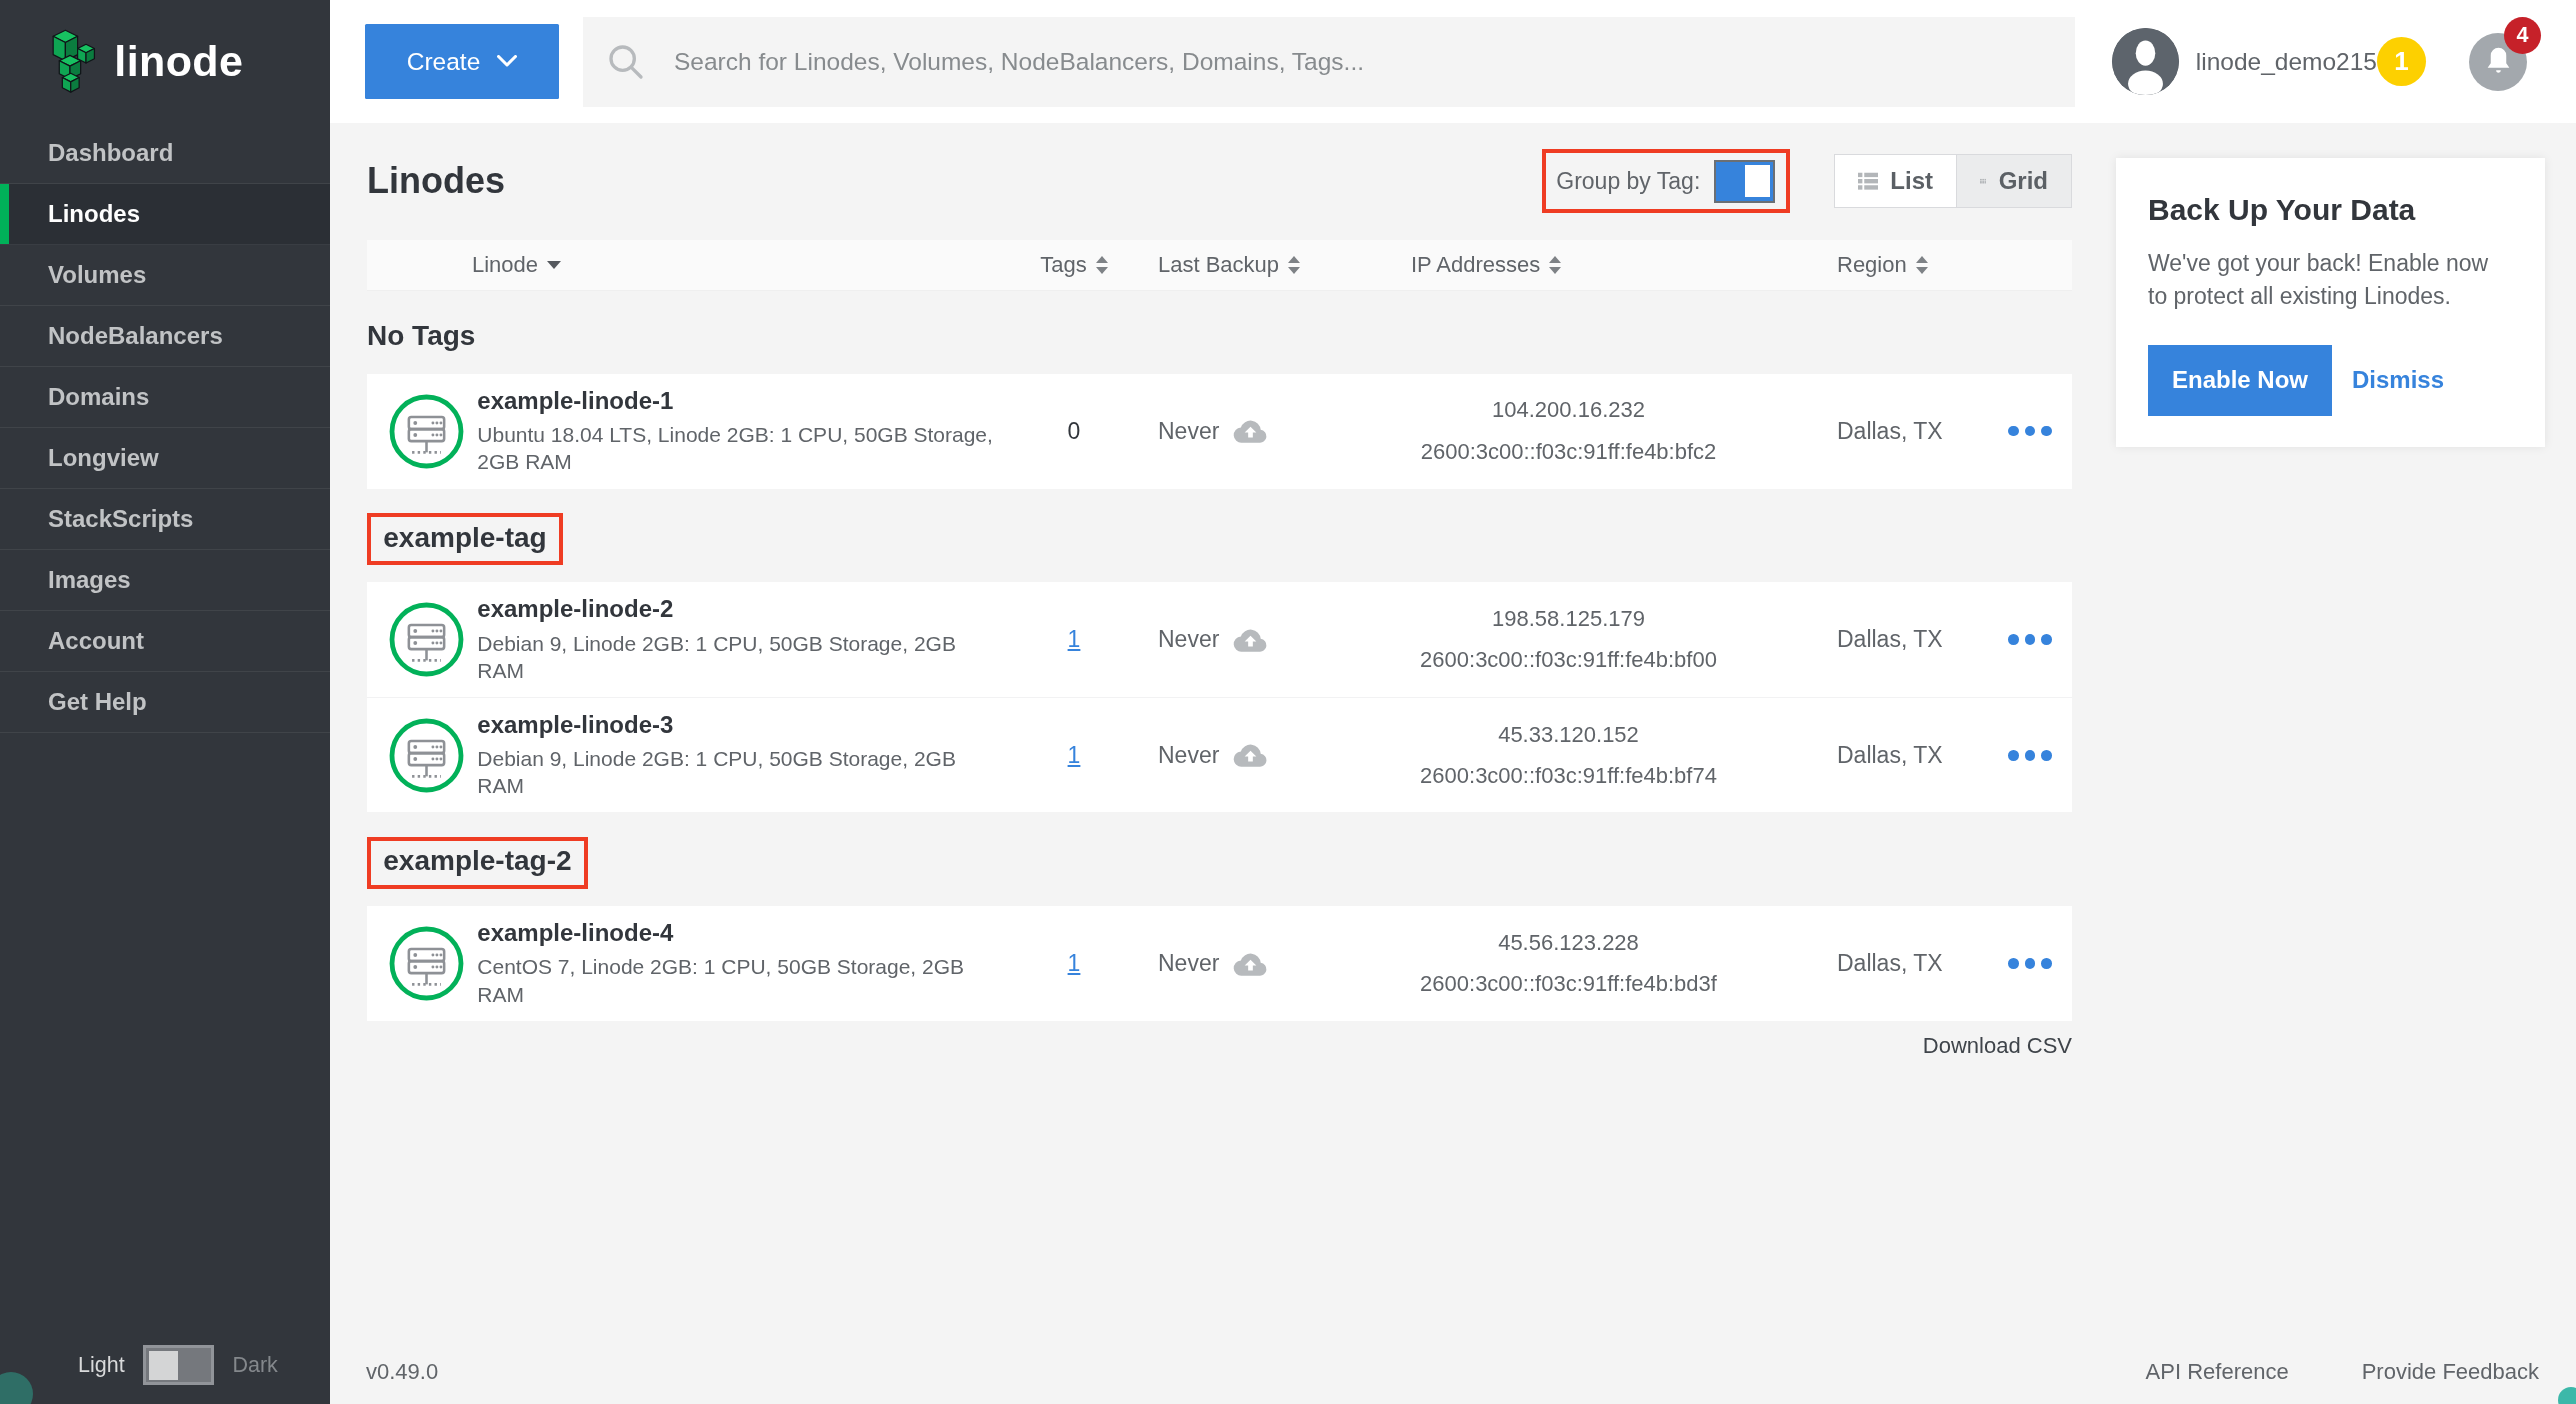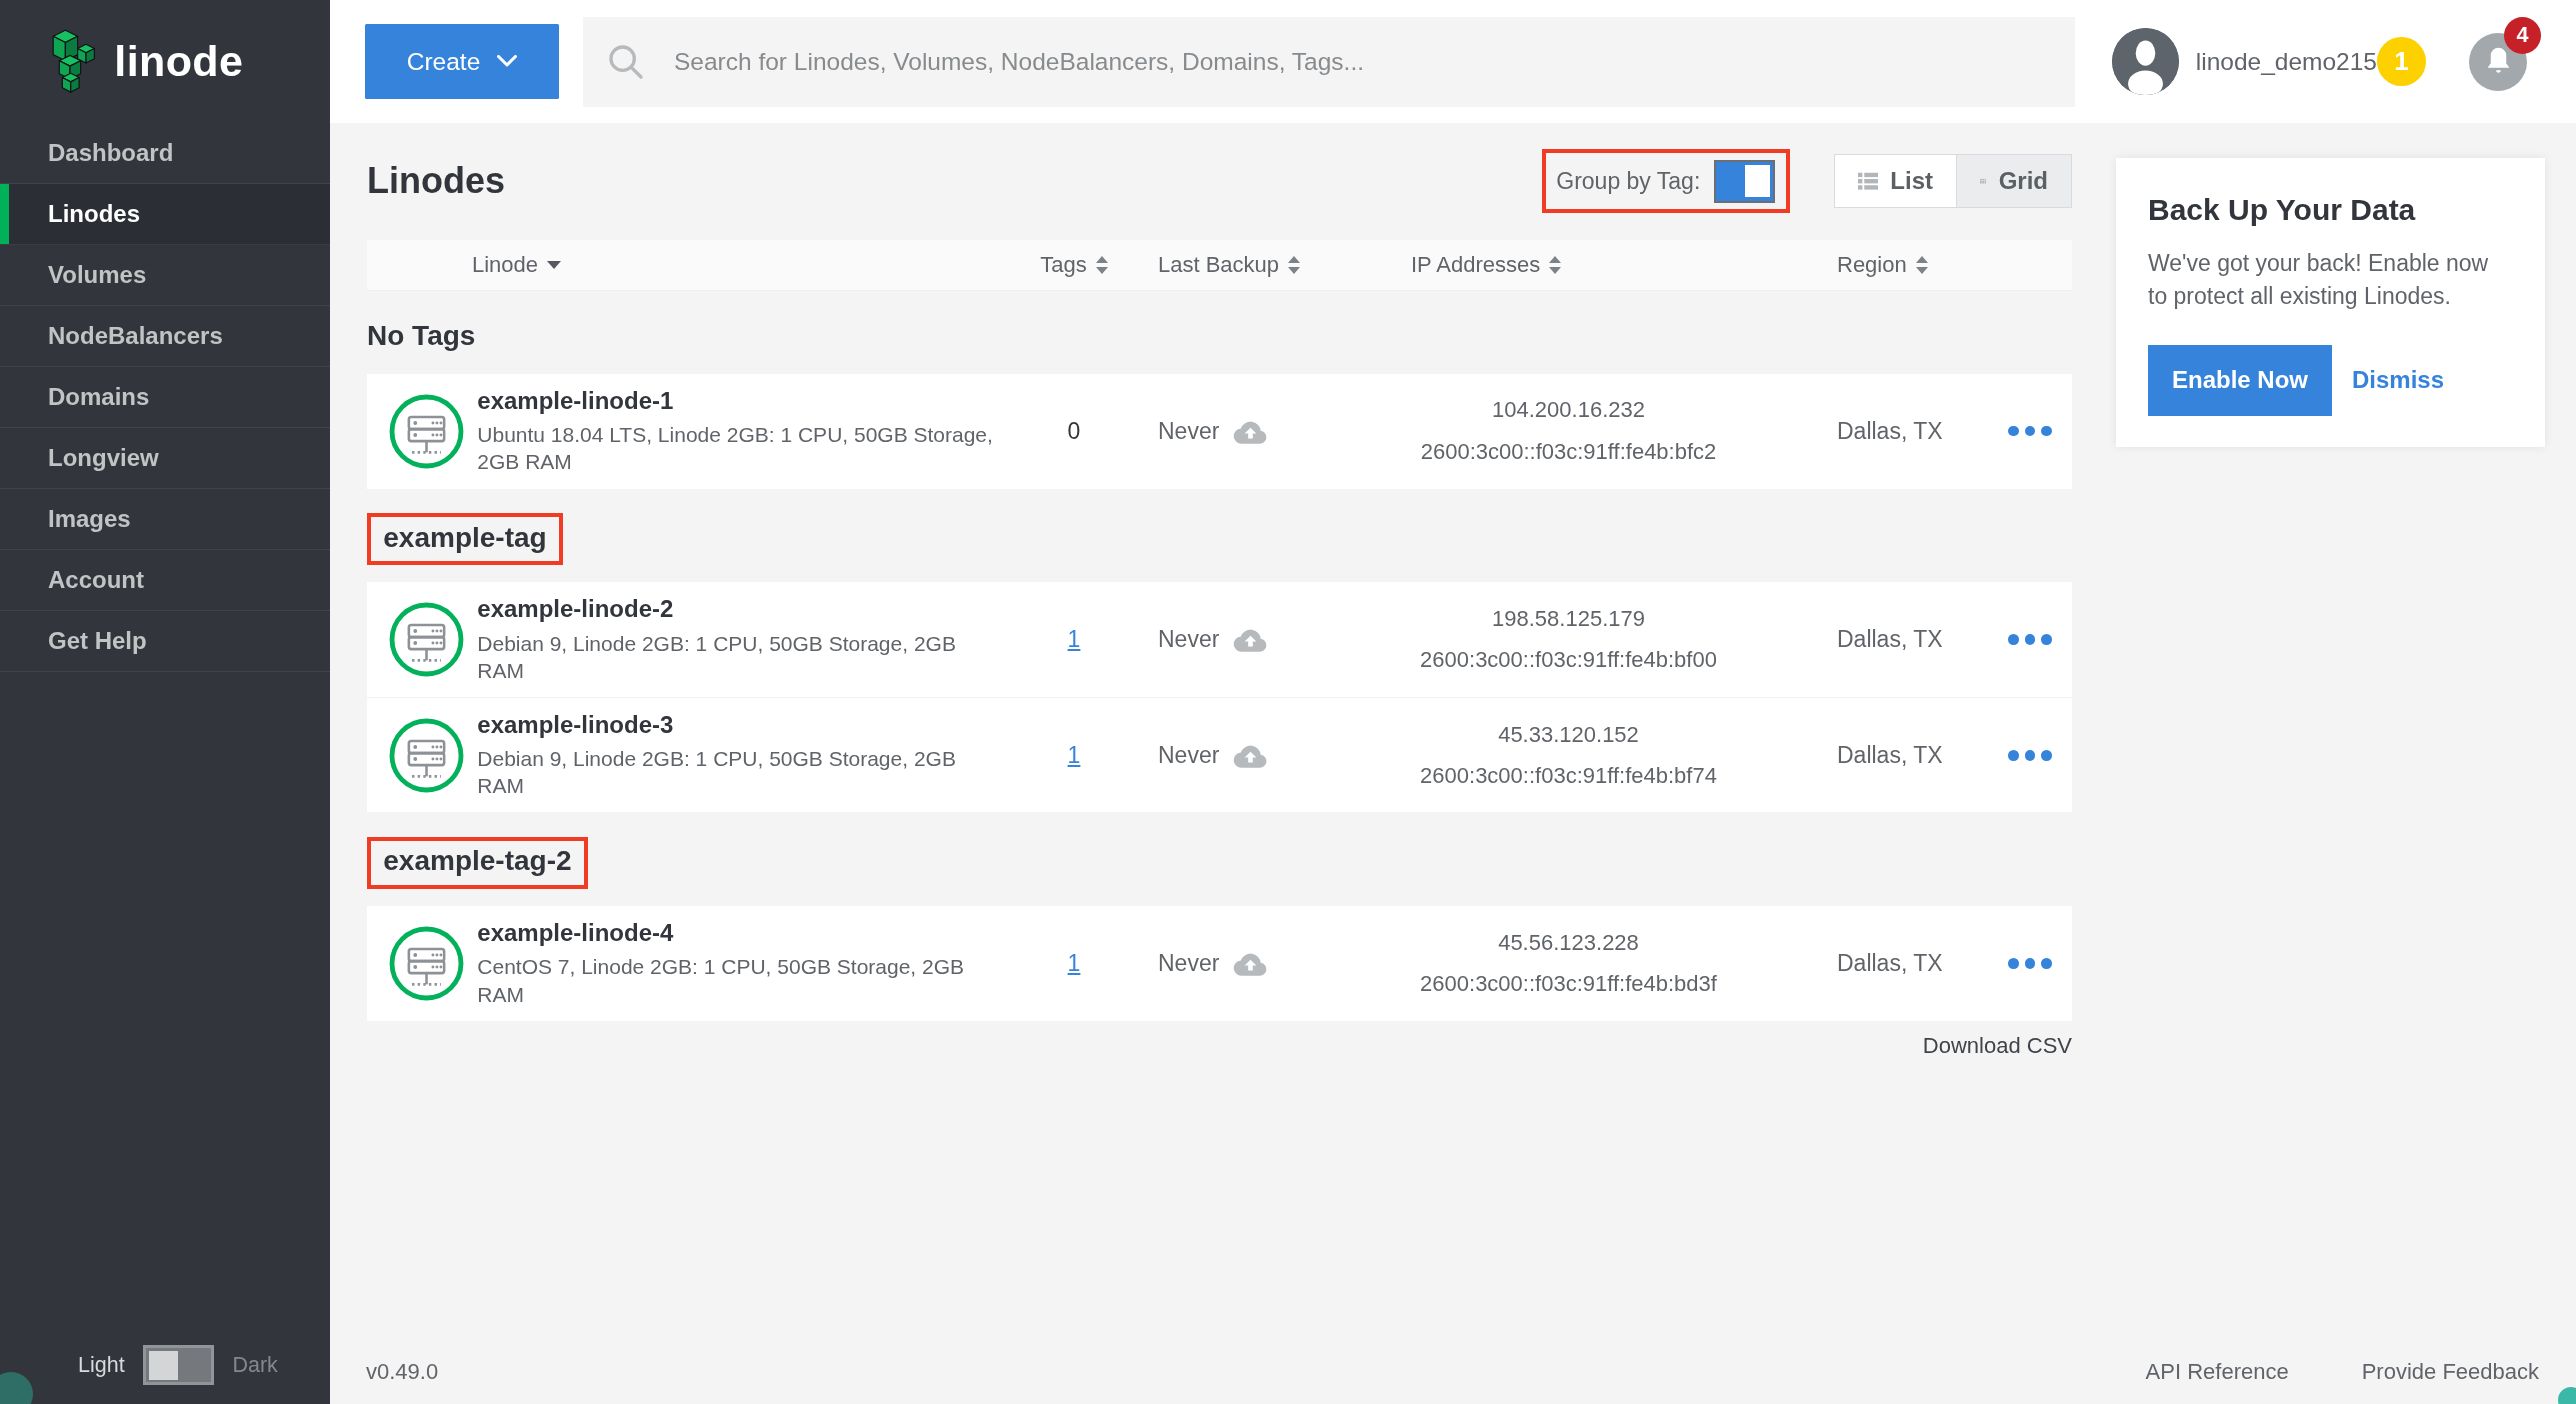"Never" .backup-cell { align-items: flex-end -> center }
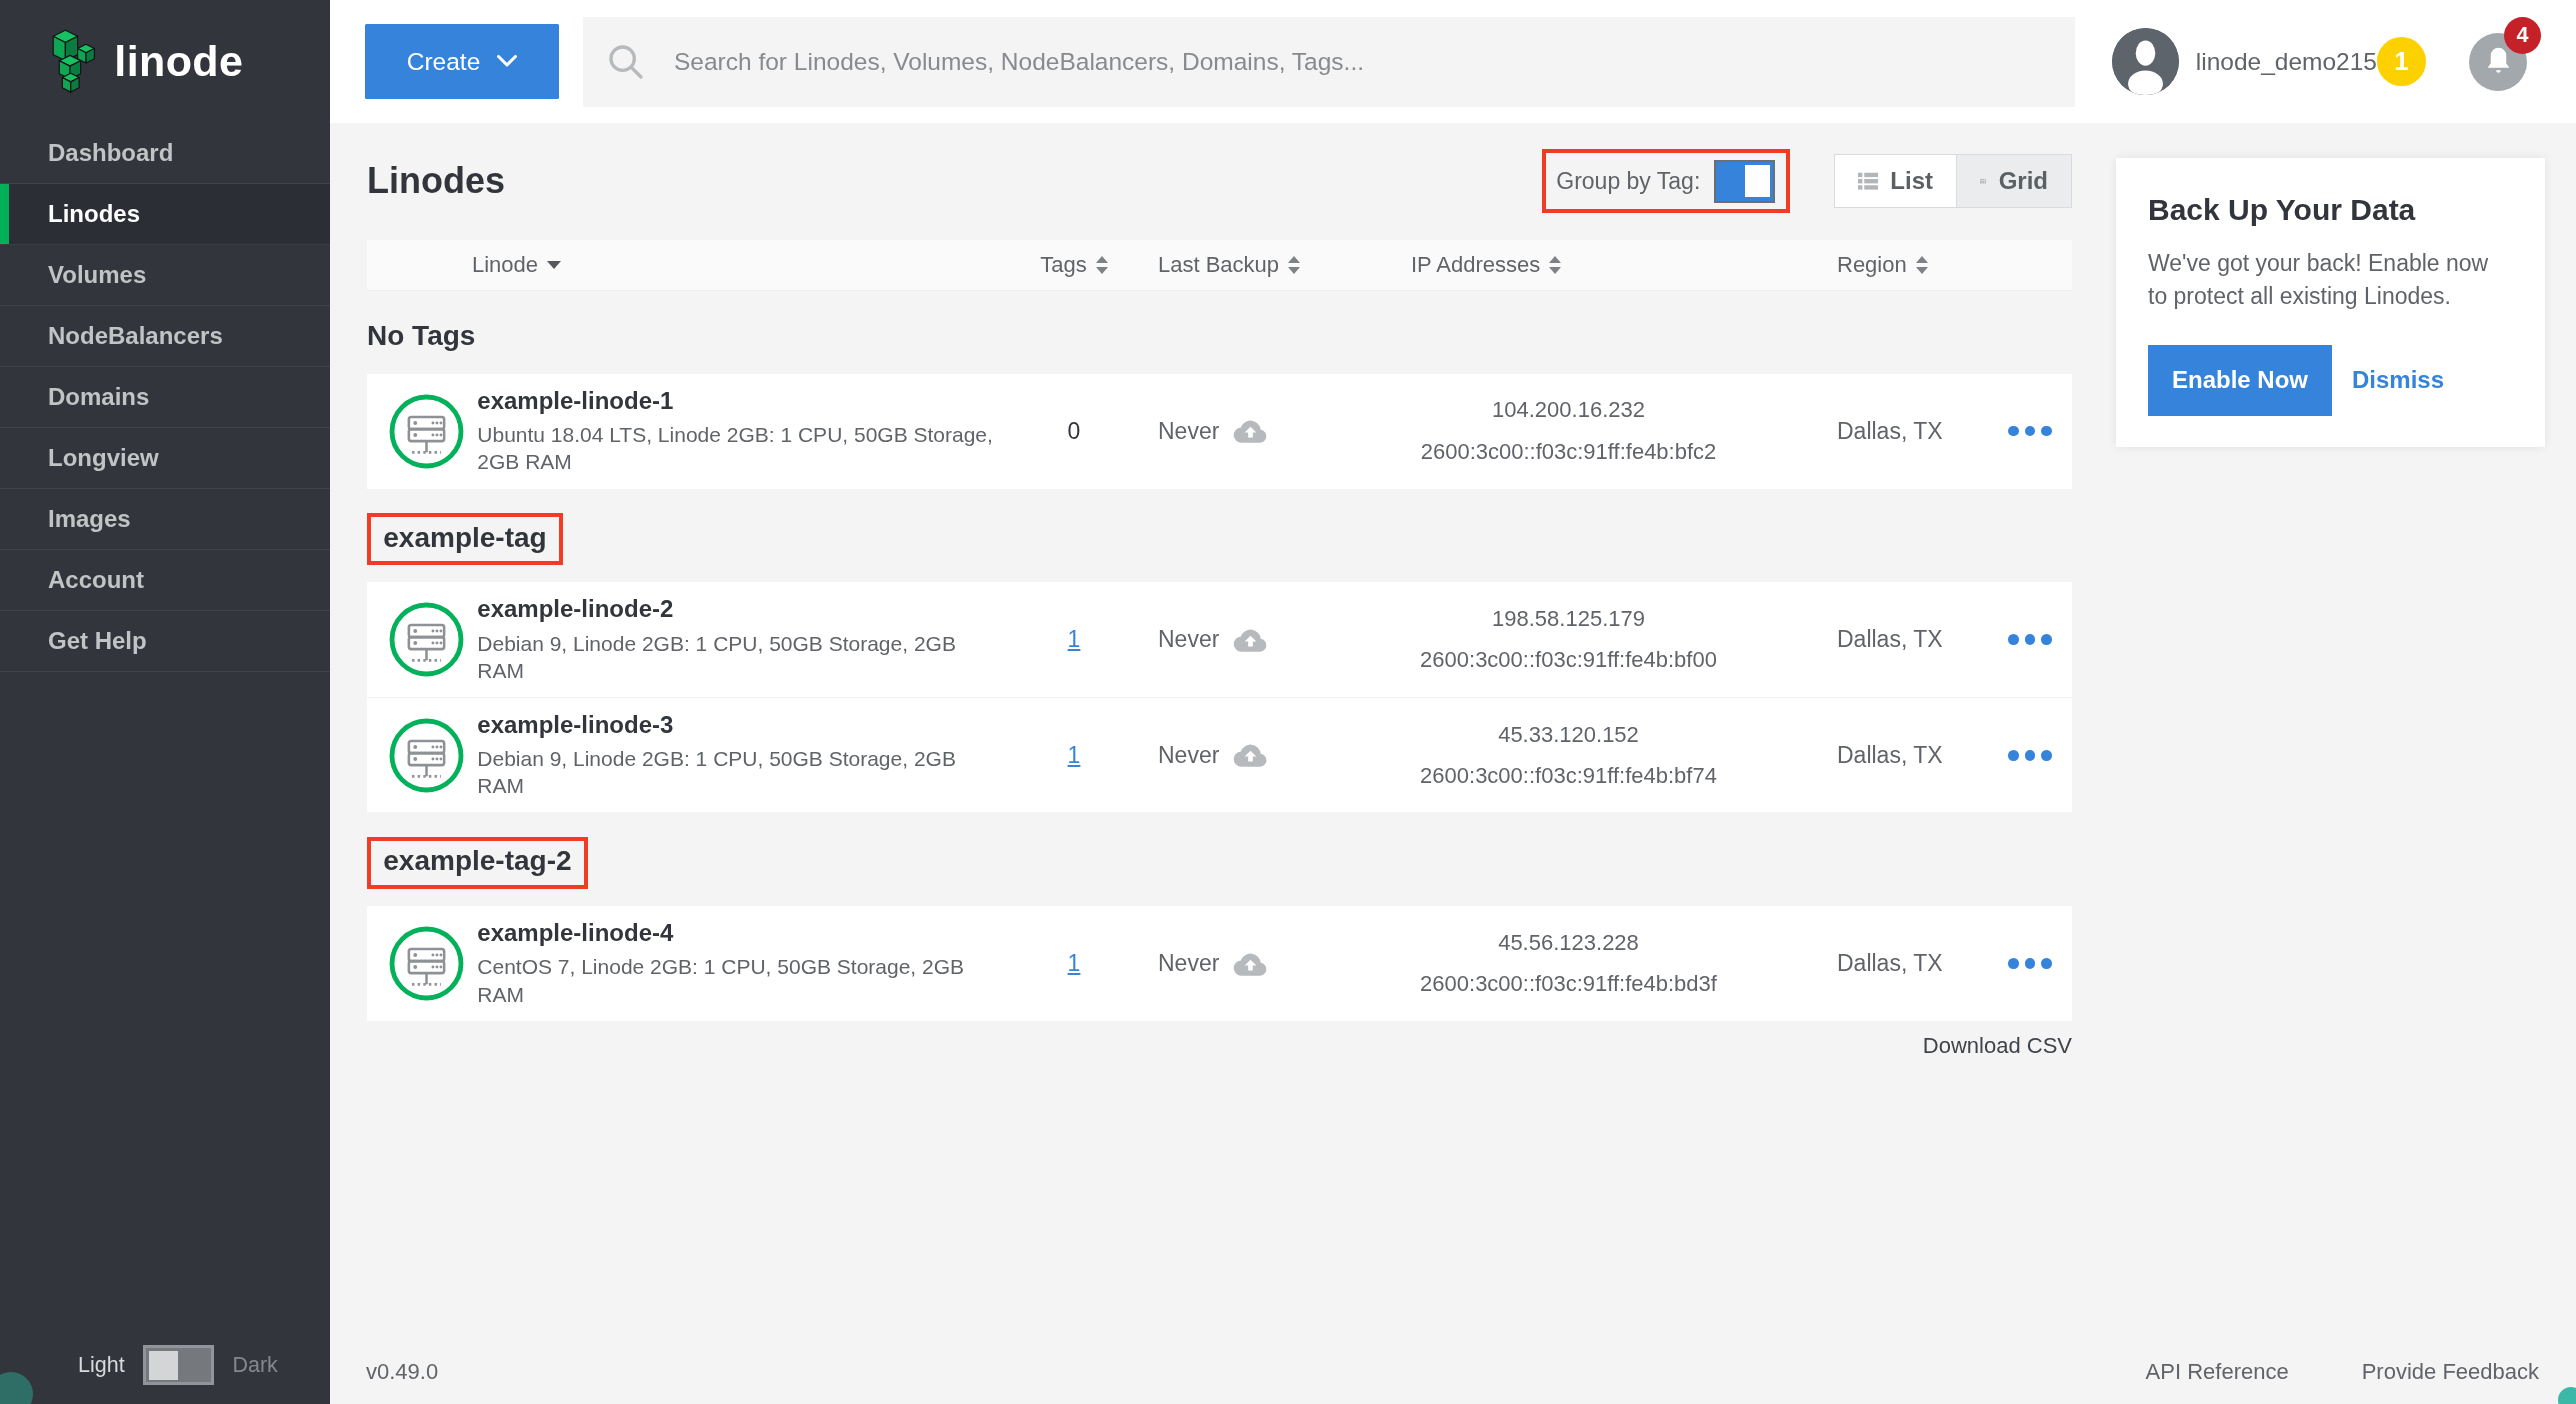"StackScripts" div.nav-item { html: none -> <div> <span>StackScripts</span> </div> }
